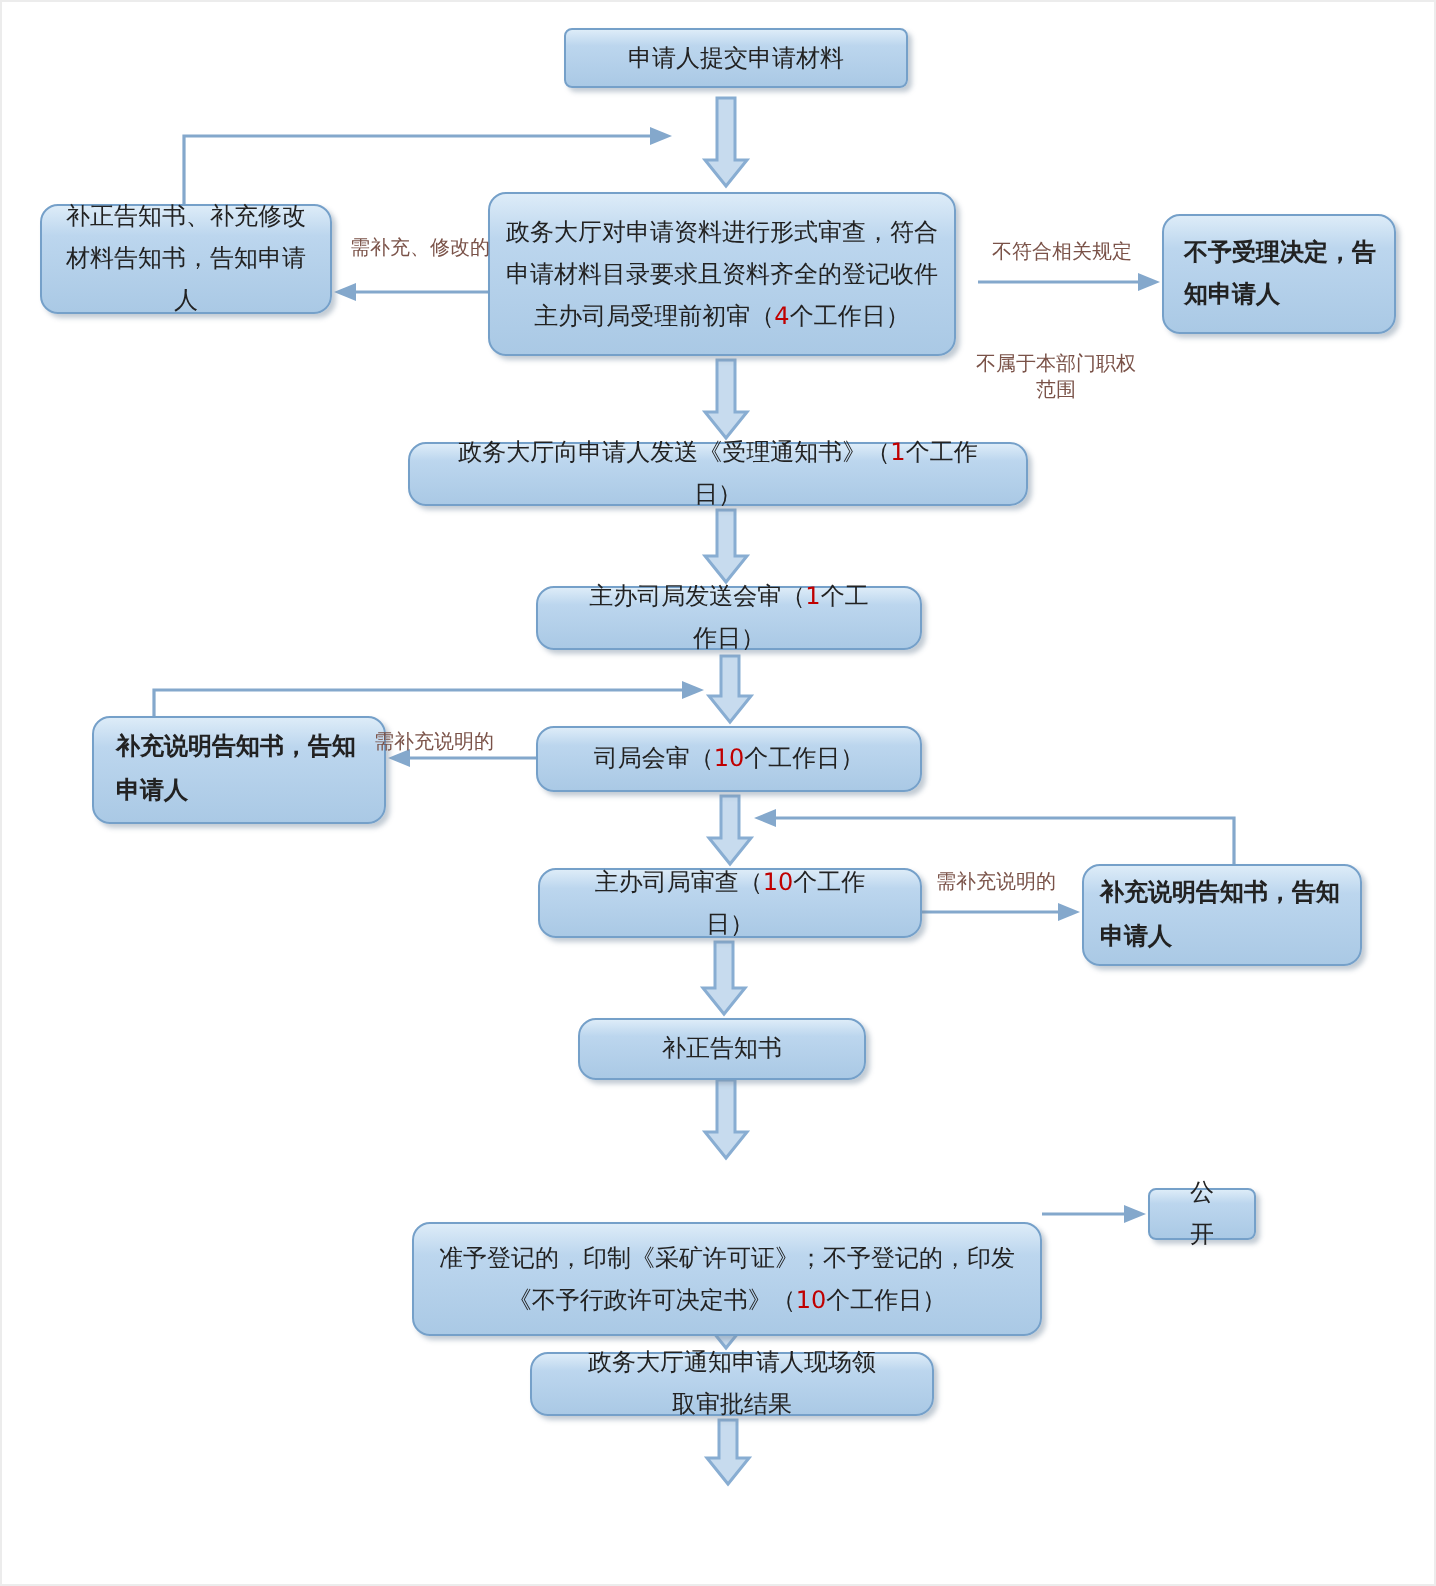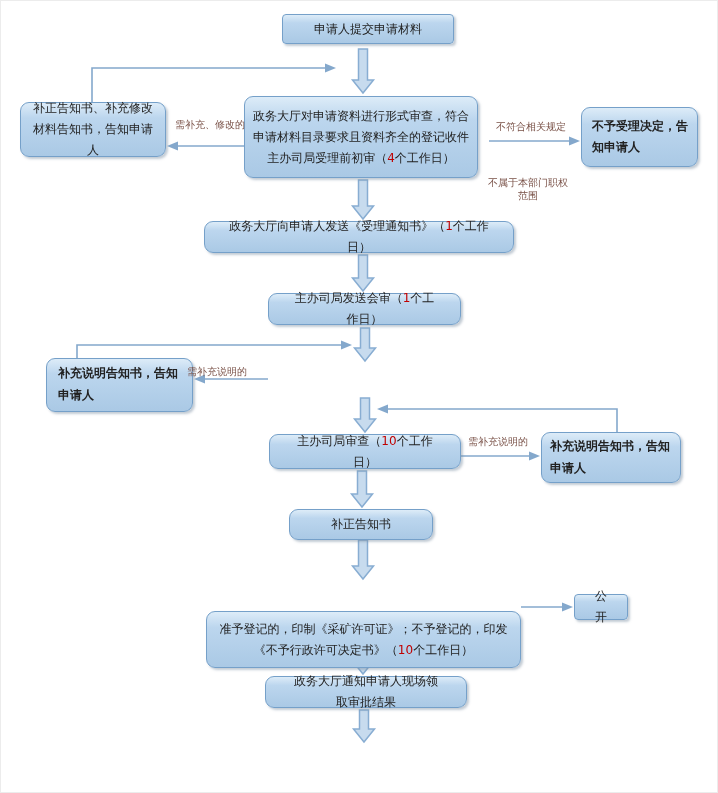"司局会审（10个工作日）" div.box { html: none -> <div> <span><span>司局会审（</span><span>10</span><span>个工作日）</span></span> </div> }
